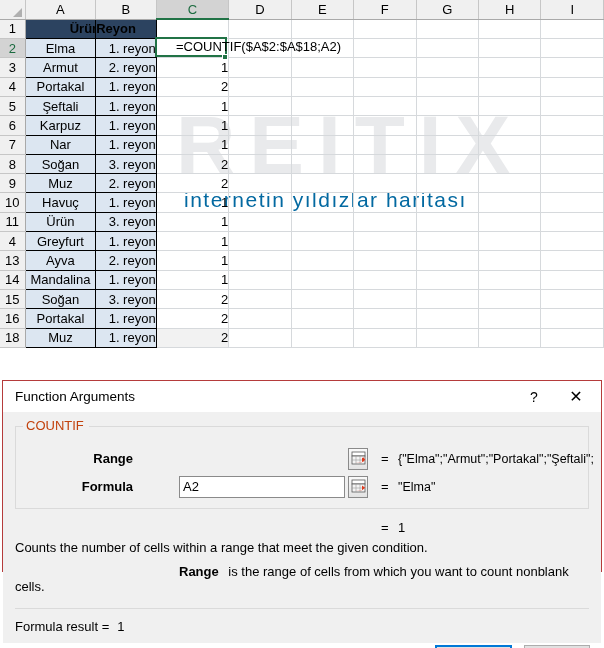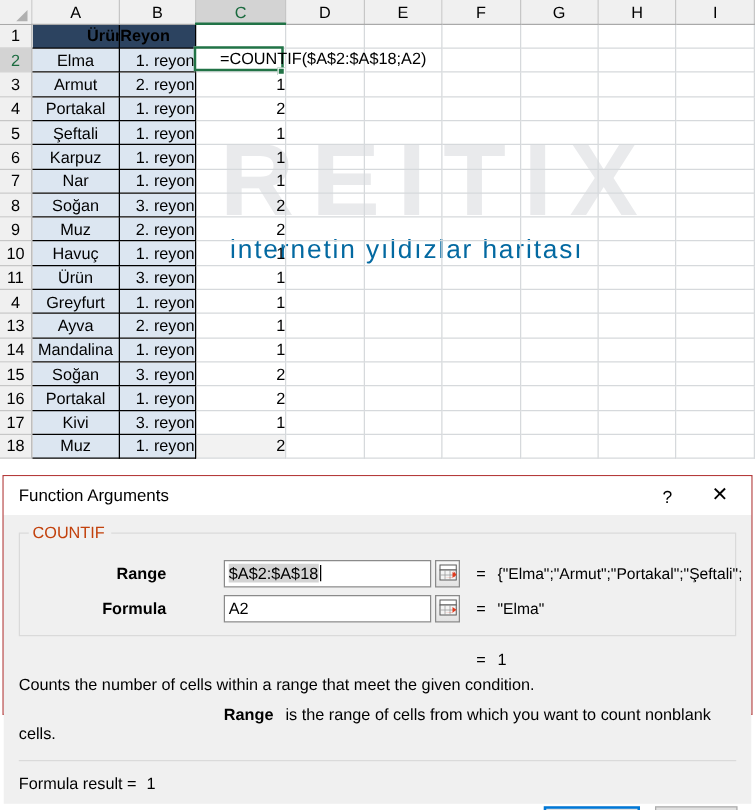"17" tr { html: <tr> <td>17</td> <td>Kivi</td> <td>3. reyon</td> <td>1</td> <td></td> <td></td> <td></td> <td></td> <td></td> <td></td> </tr> -> none }
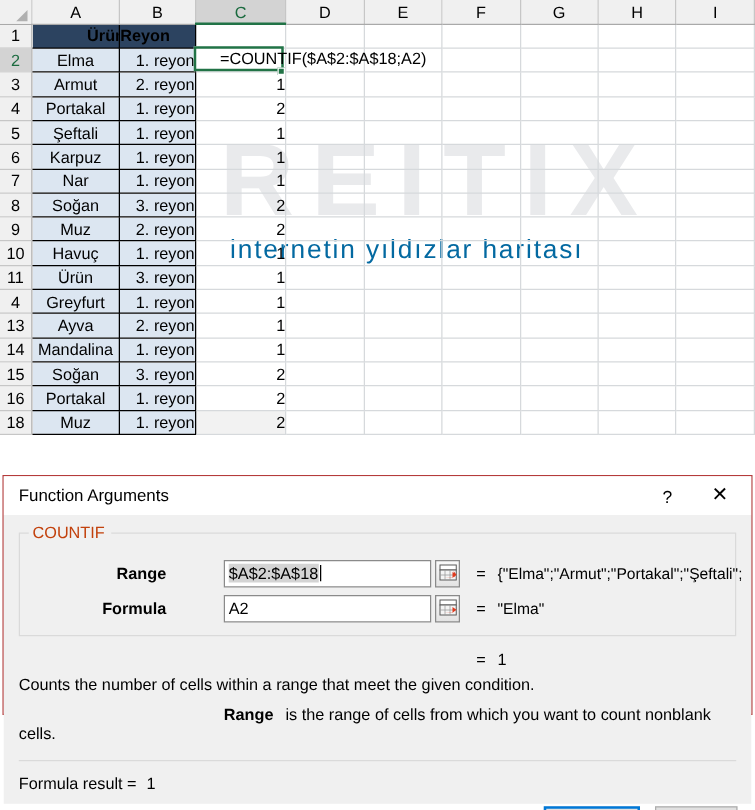"$A$2:$A$18" div.arg-input { html: <div><span>$A$2:$A$18</span><span></span></div> -> none }
